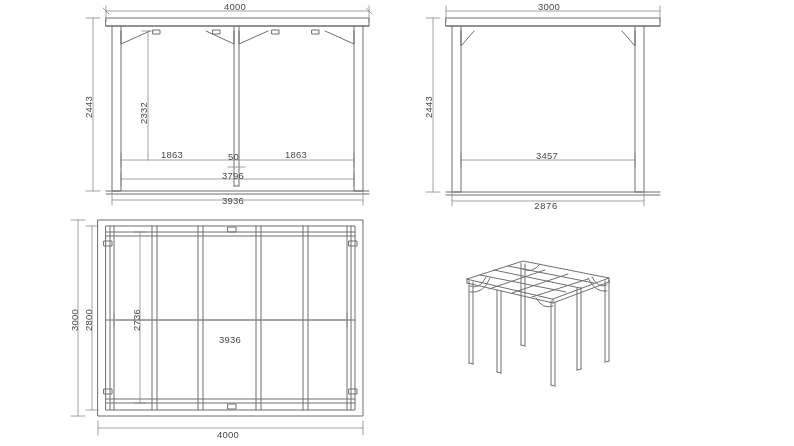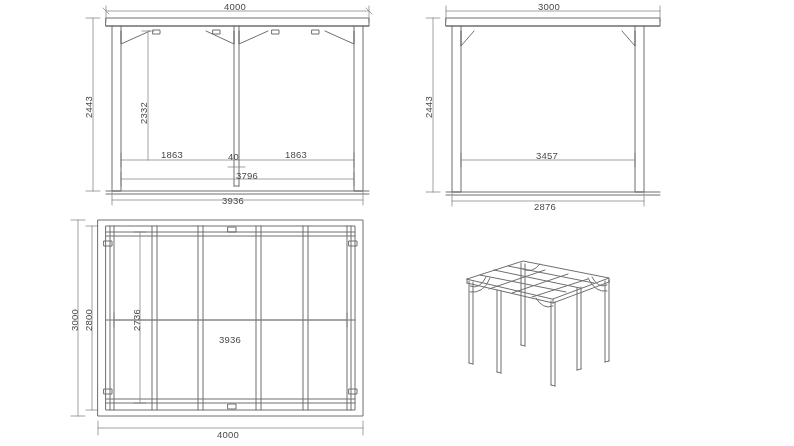"40" div.dimtxt { text: 40 -> 50 }
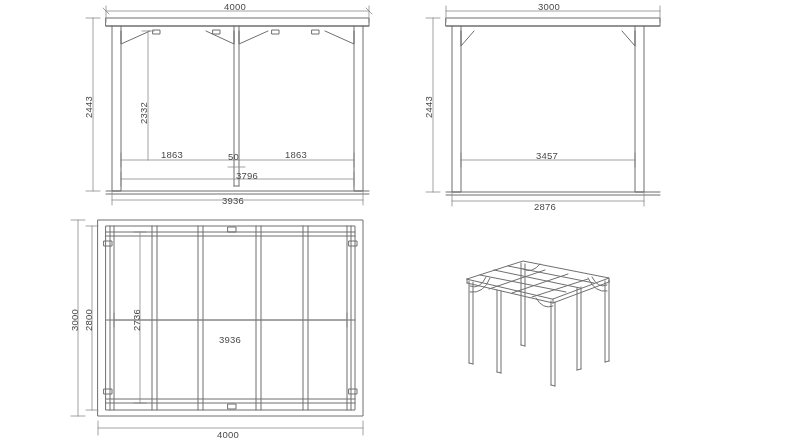"3796" div.dimtxt { left: 236px -> 222px }
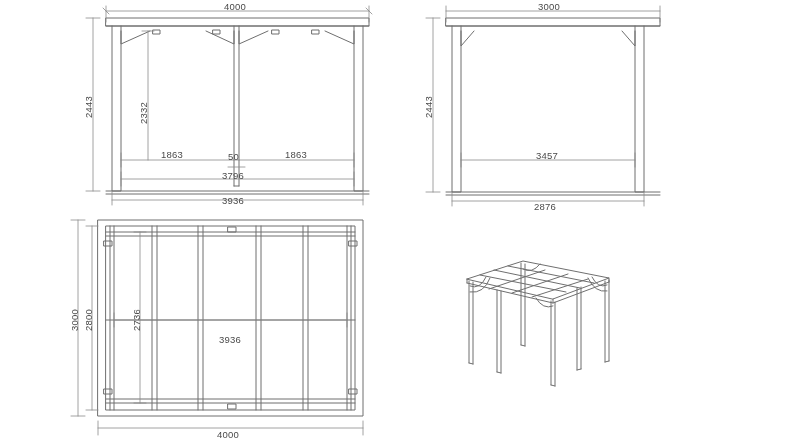"2876" div.dimtxt { font-family: none -> Liberation Mono, monospace }
